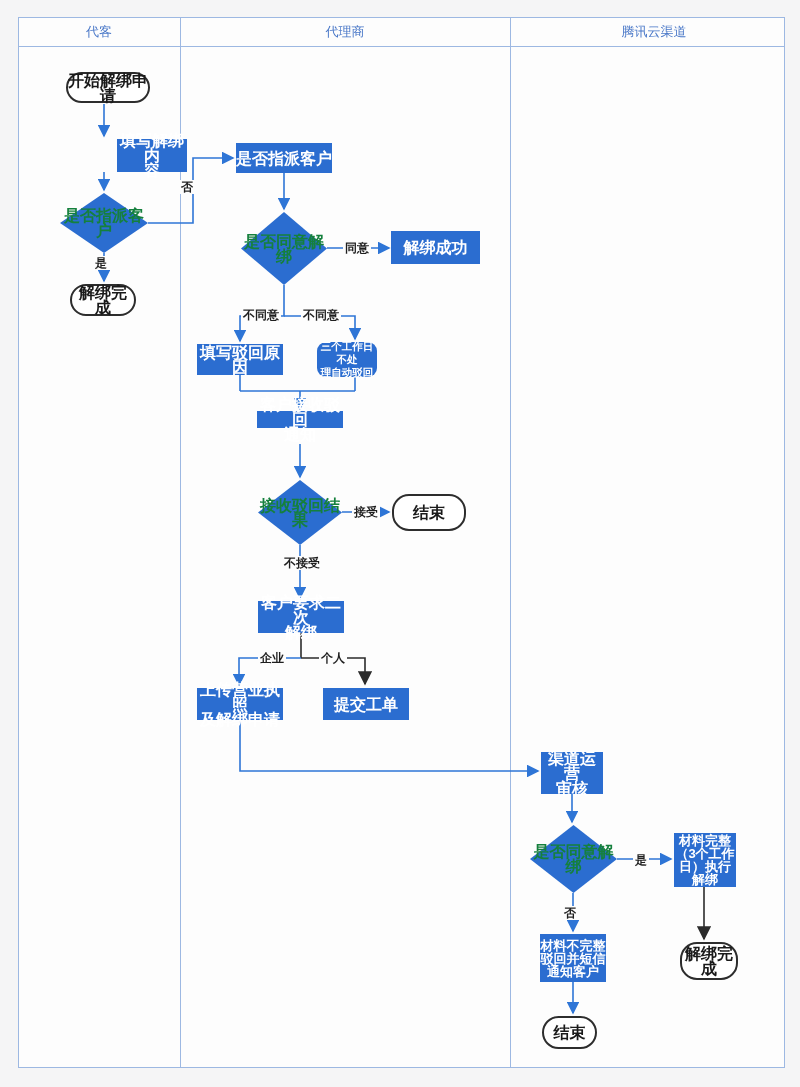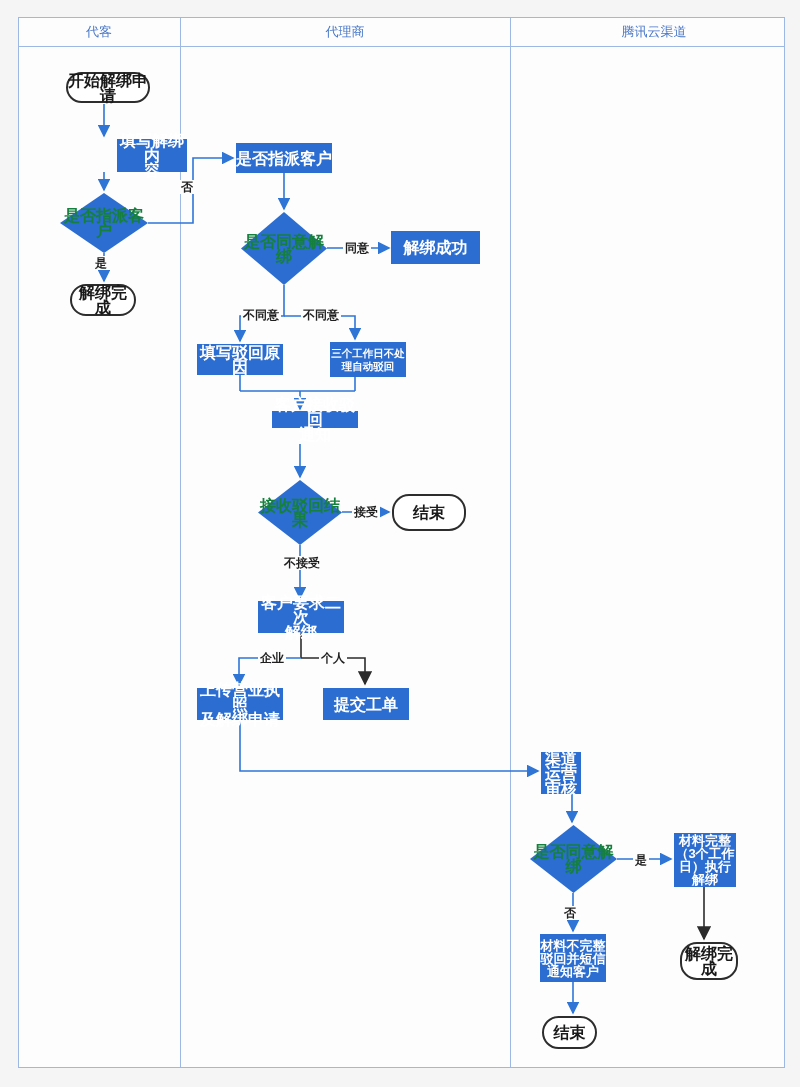"三个工作日不处" div.node { border-radius: none -> 9px; left: 330px -> 317px; width: 76px -> 60px }
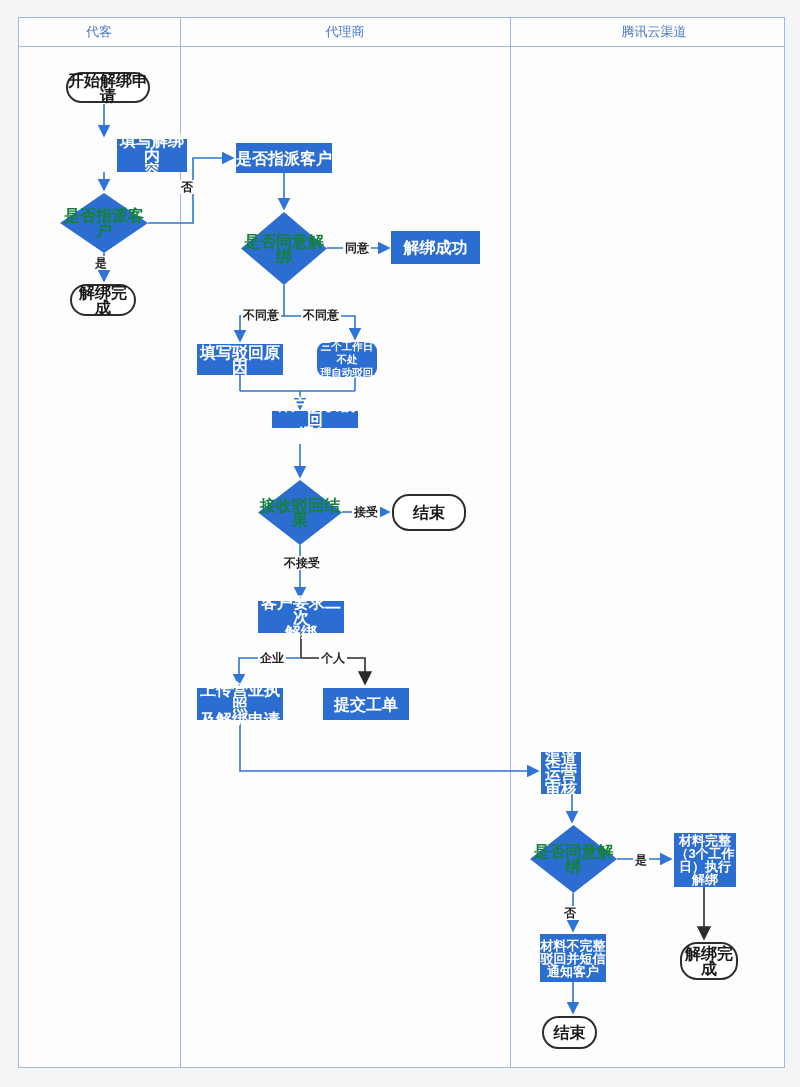"客户接收驳回" div.node { left: 272px -> 257px }
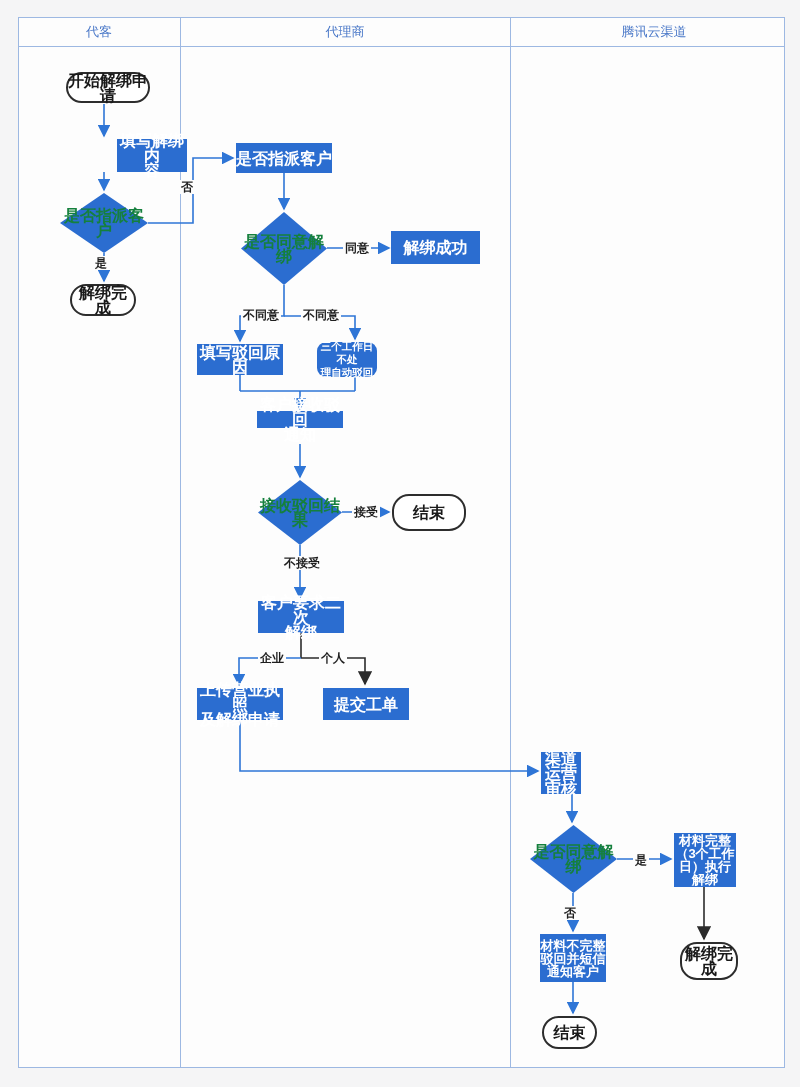"渠道运营" div.node { width: 40px -> 62px }
